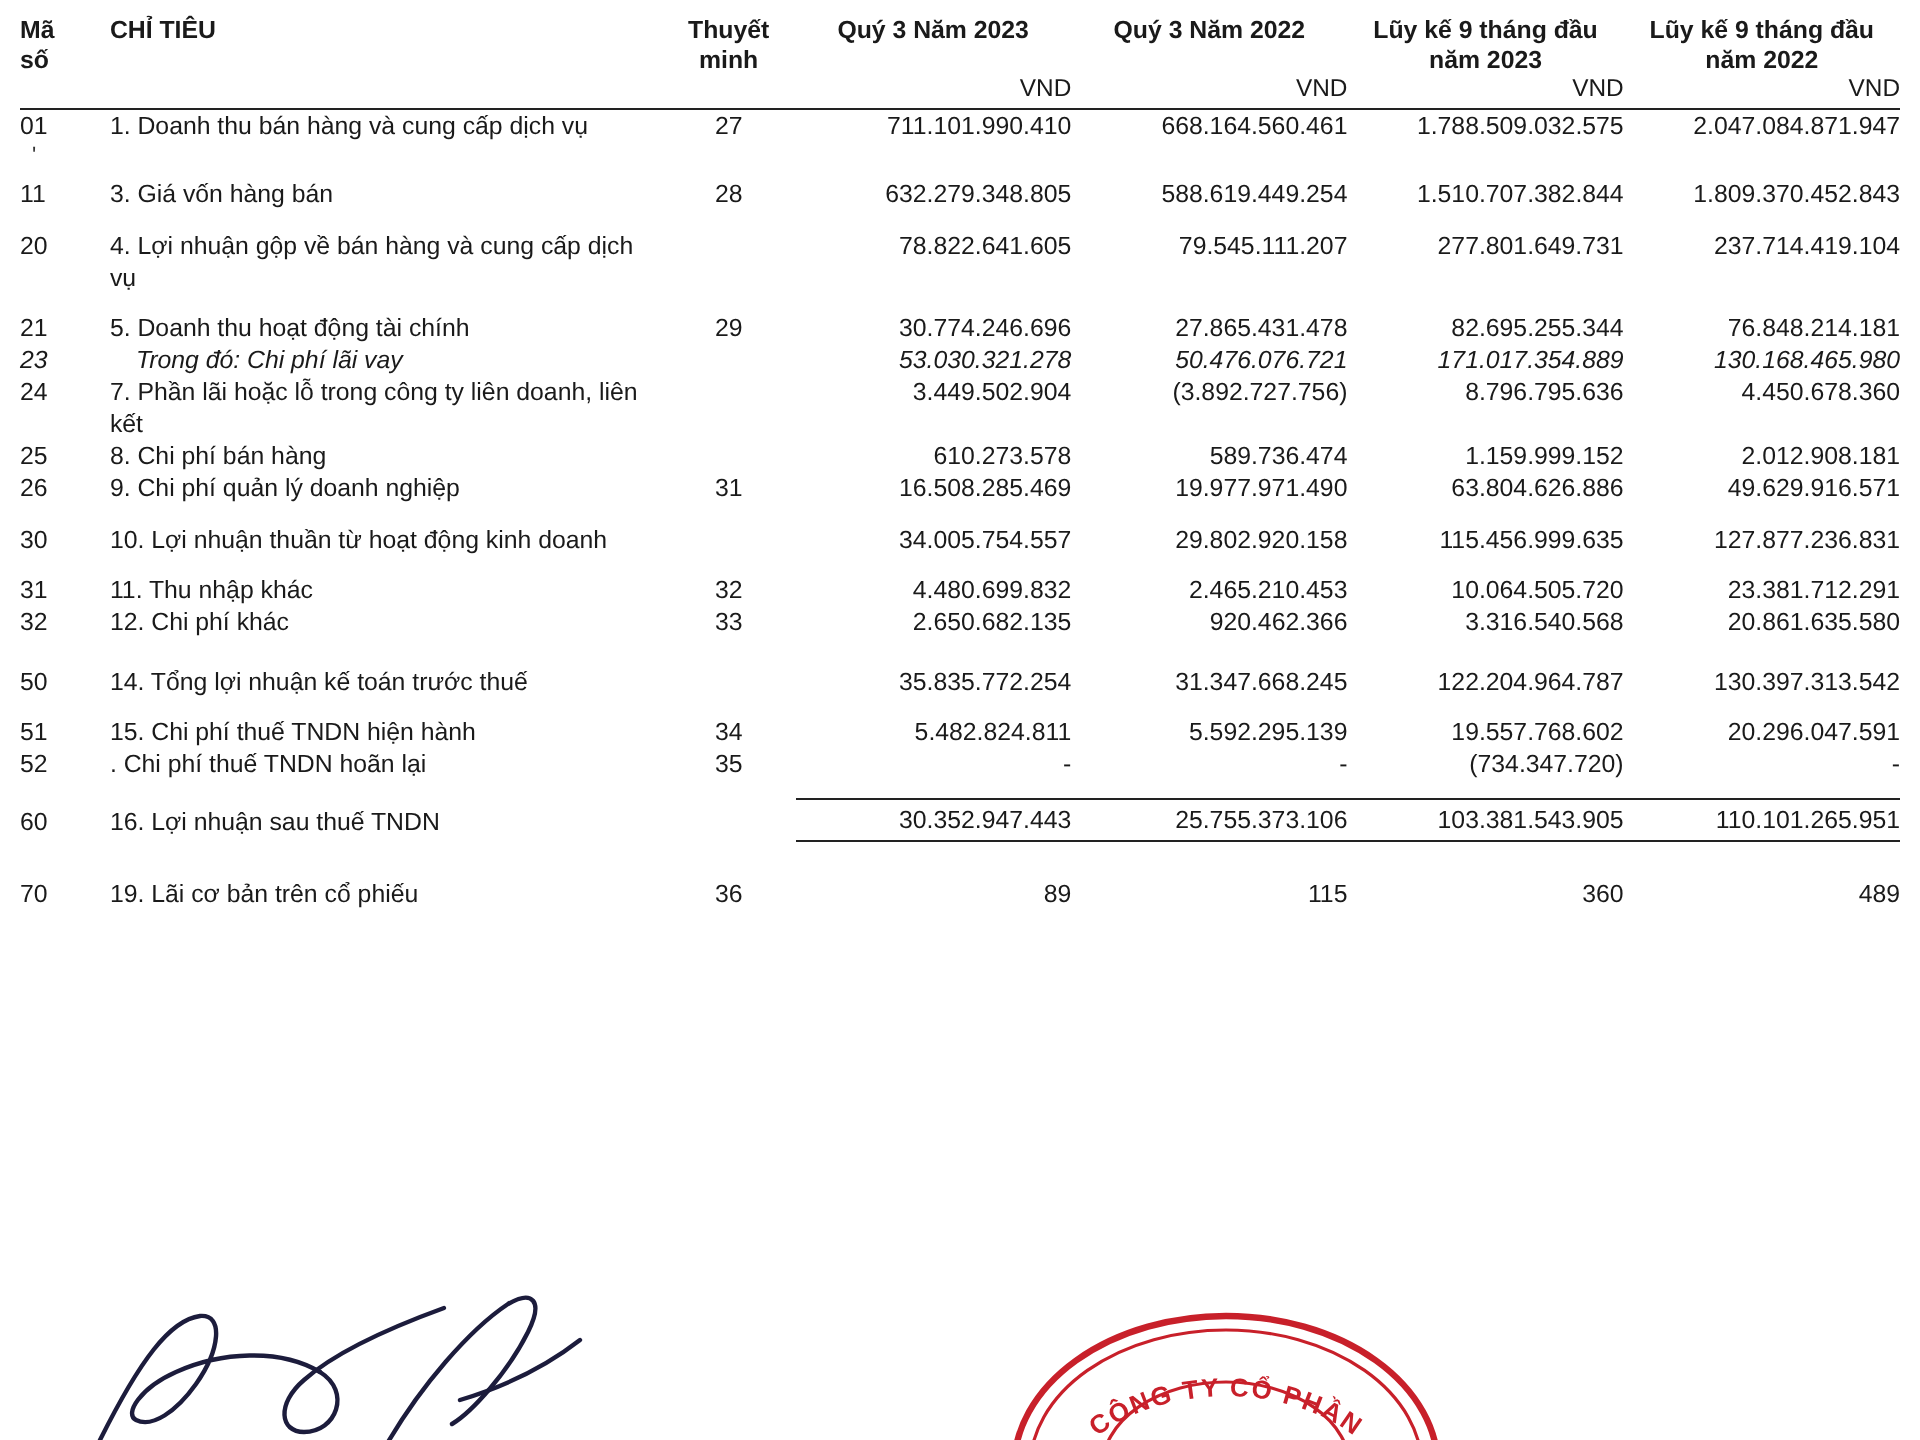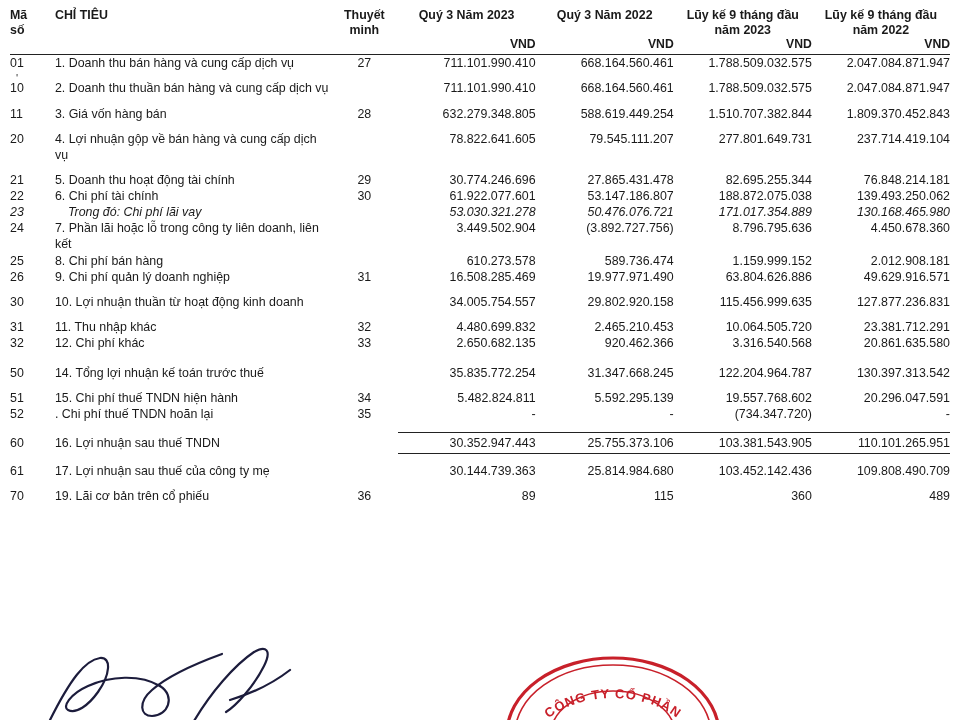"VND" .vnd-row td { font-weight: bold -> normal }
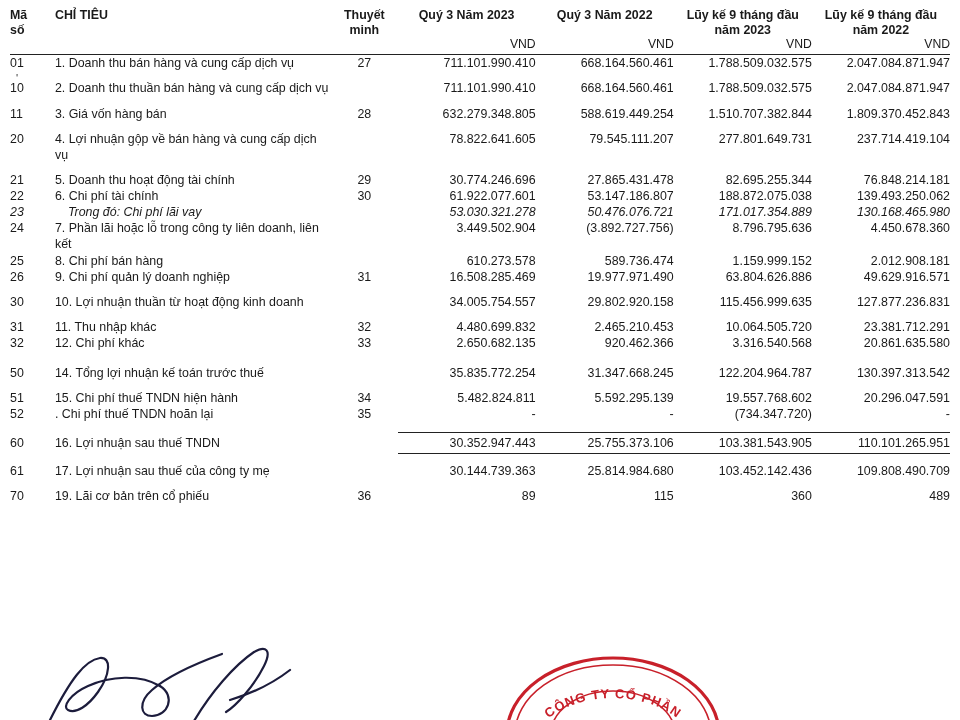"10" tr { html: <tr> <td>10</td> <td>2. Doanh thu thuần bán hàng và cung cấp dịch vụ</td> <td></td> <td>711.101.990.410</td> <td>668.164.560.461</td> <td>1.788.509.032.575</td> <td>2.047.084.871.947</td> </tr> -> none }
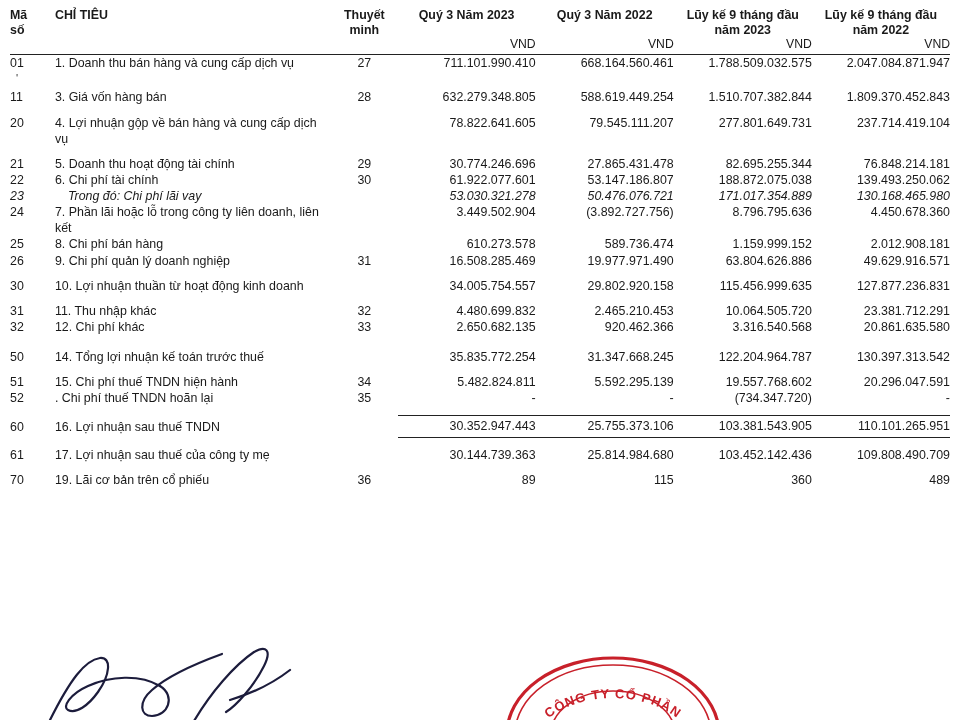"22" tr { html: <tr> <td>22</td> <td>6. Chi phí tài chính</td> <td>30</td> <td>61.922.077.601</td> <td>53.147.186.807</td> <td>188.872.075.038</td> <td>139.493.250.062</td> </tr> -> none }
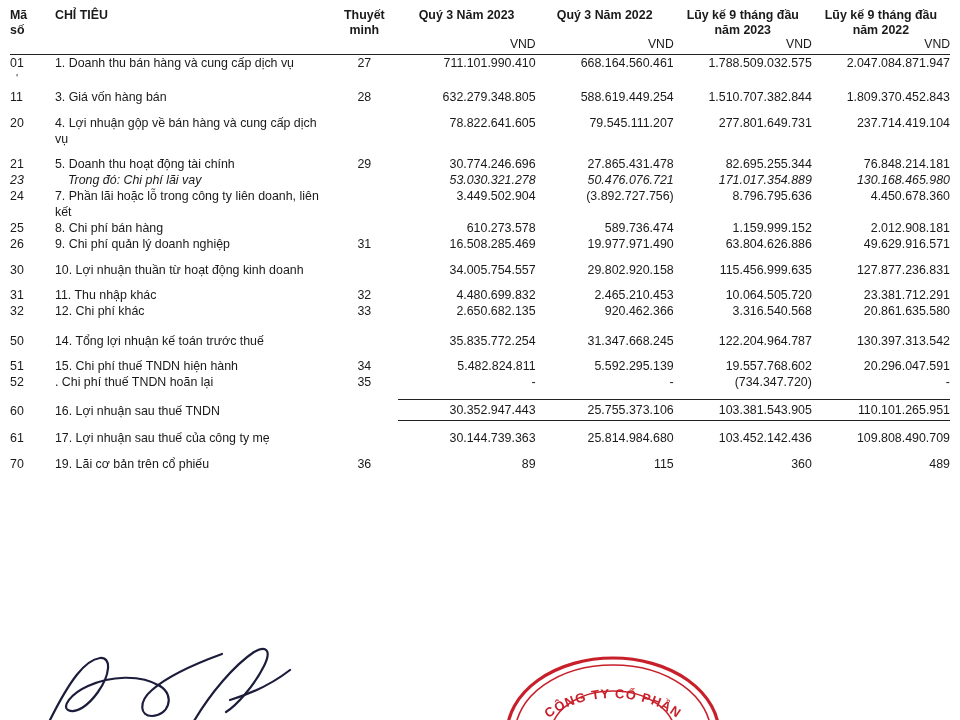"61" tr { html: <tr> <td>61</td> <td>17. Lợi nhuận sau thuế của công ty mẹ</td> <td></td> <td>30.144.739.363</td> <td>25.814.984.680</td> <td>103.452.142.436</td> <td>109.808.490.709</td> </tr> -> none }
